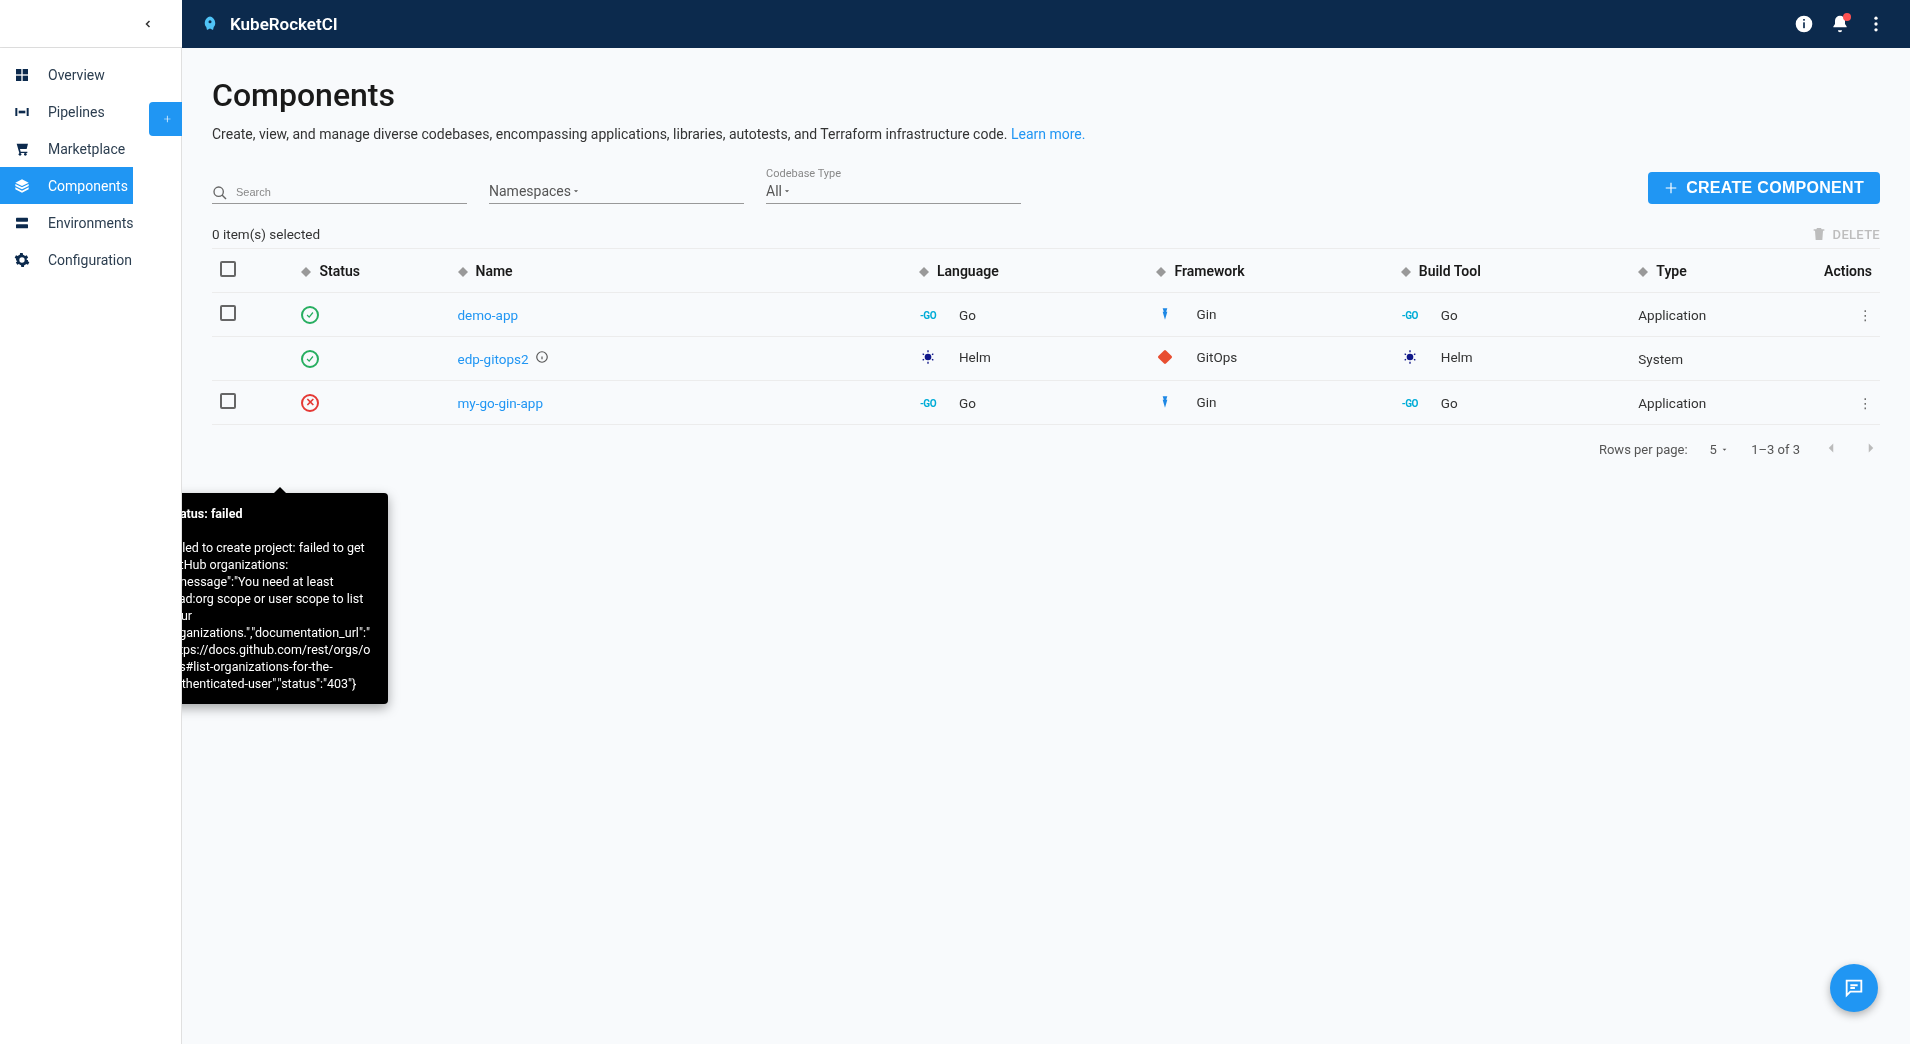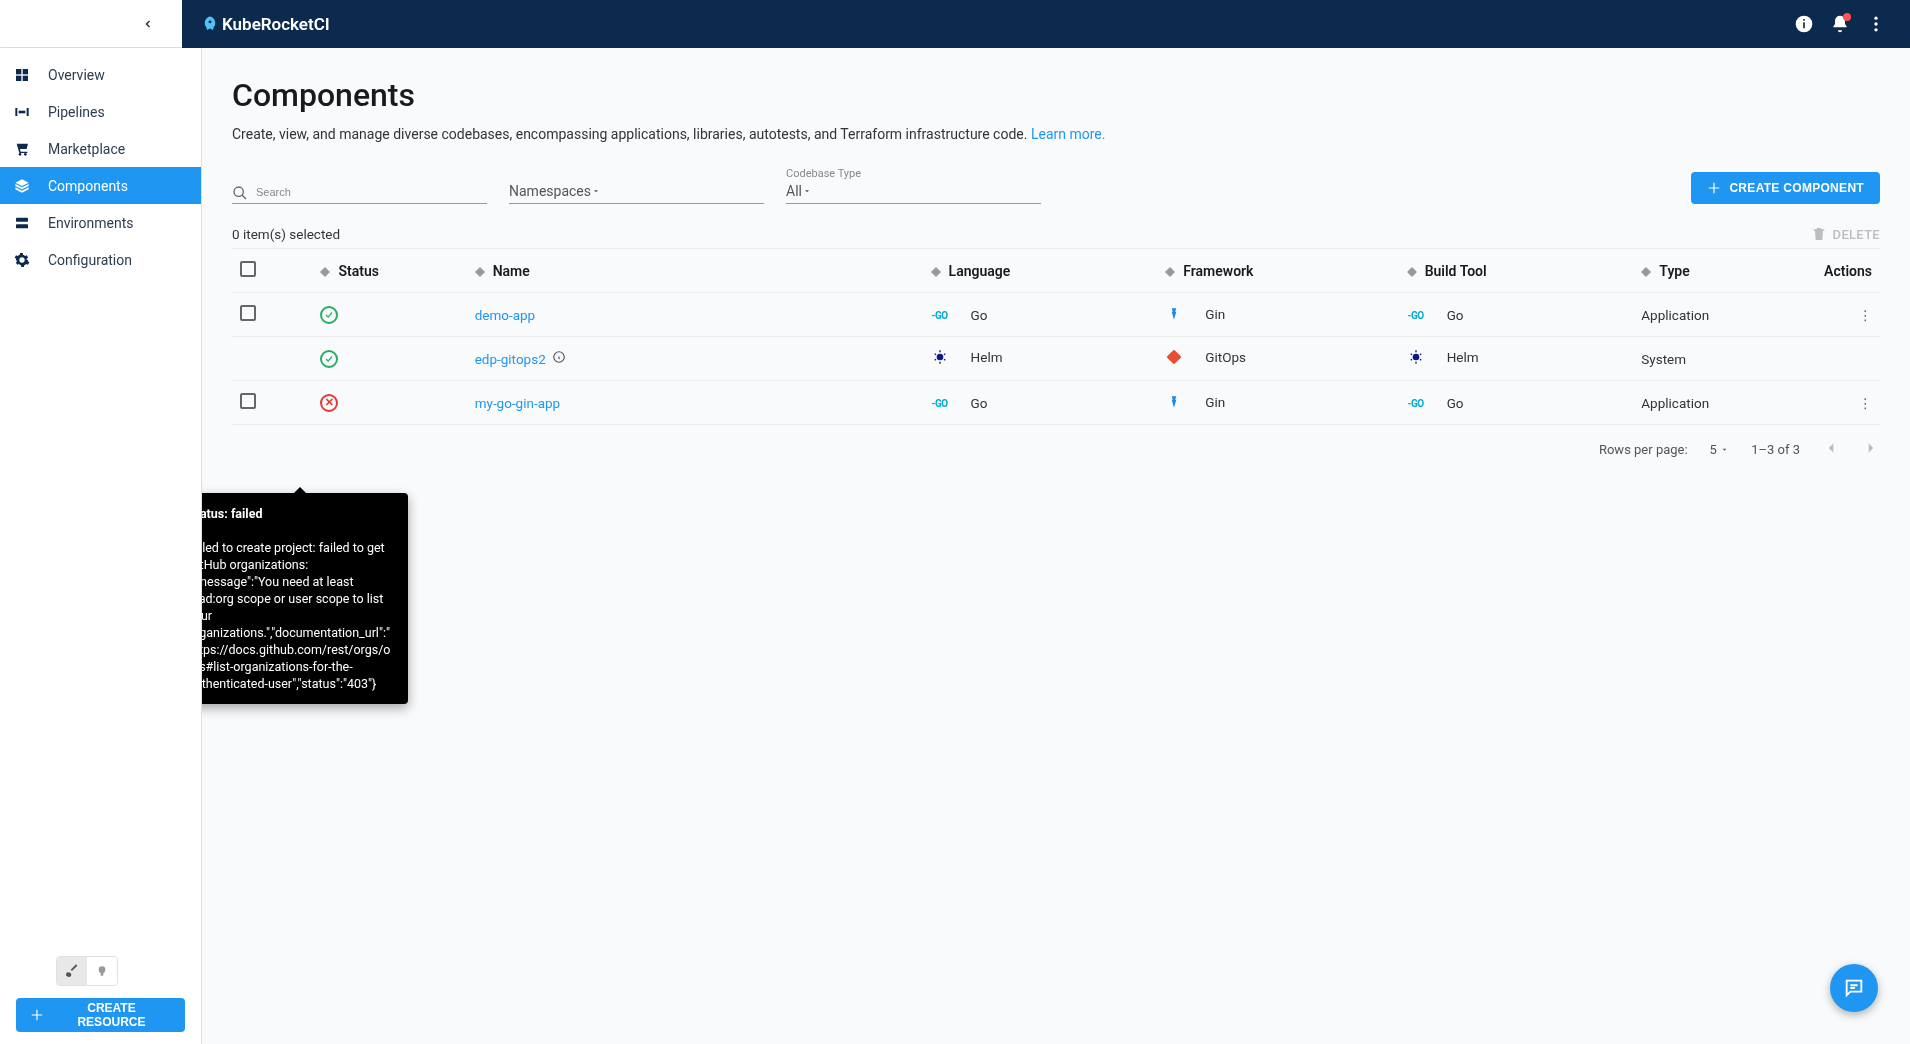"KubeRocketCI" .brand { gap: 2px -> 10px }
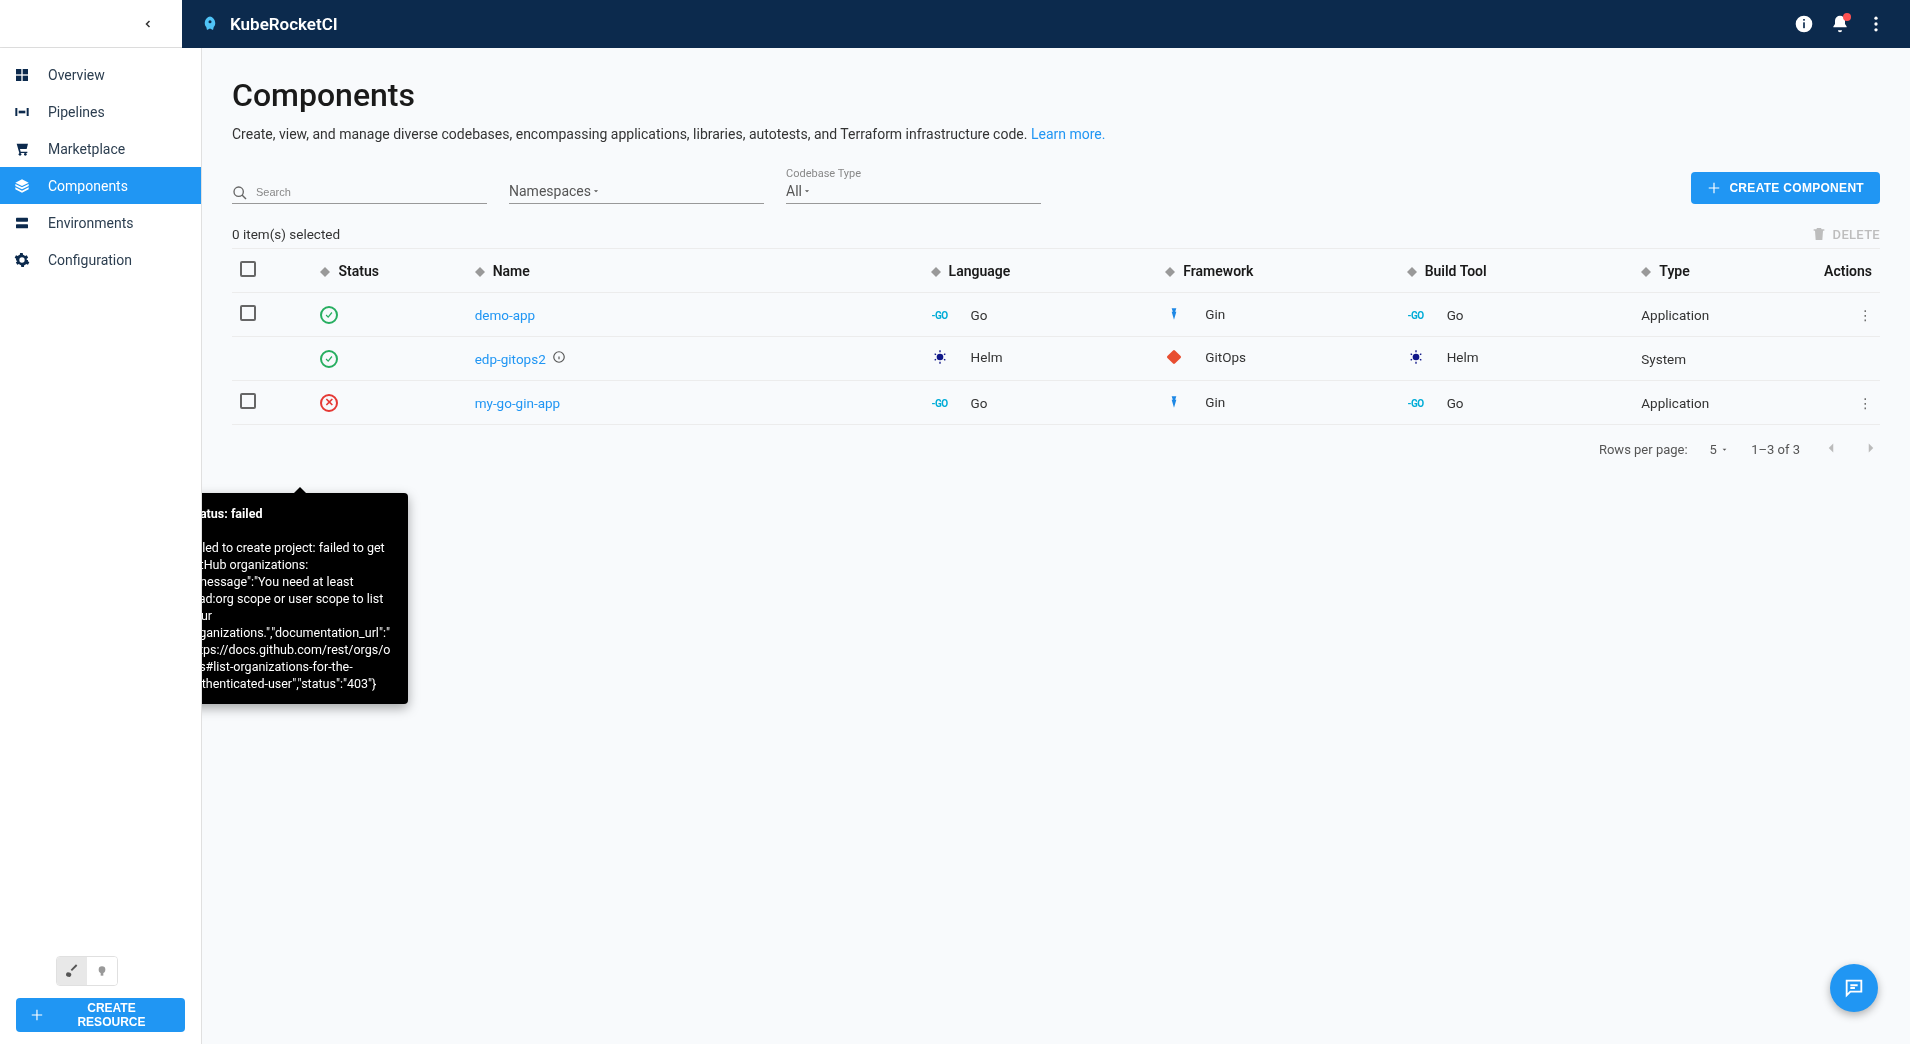"Overview" .sidebar { flex-direction: column -> row; width: 202px -> 182px }
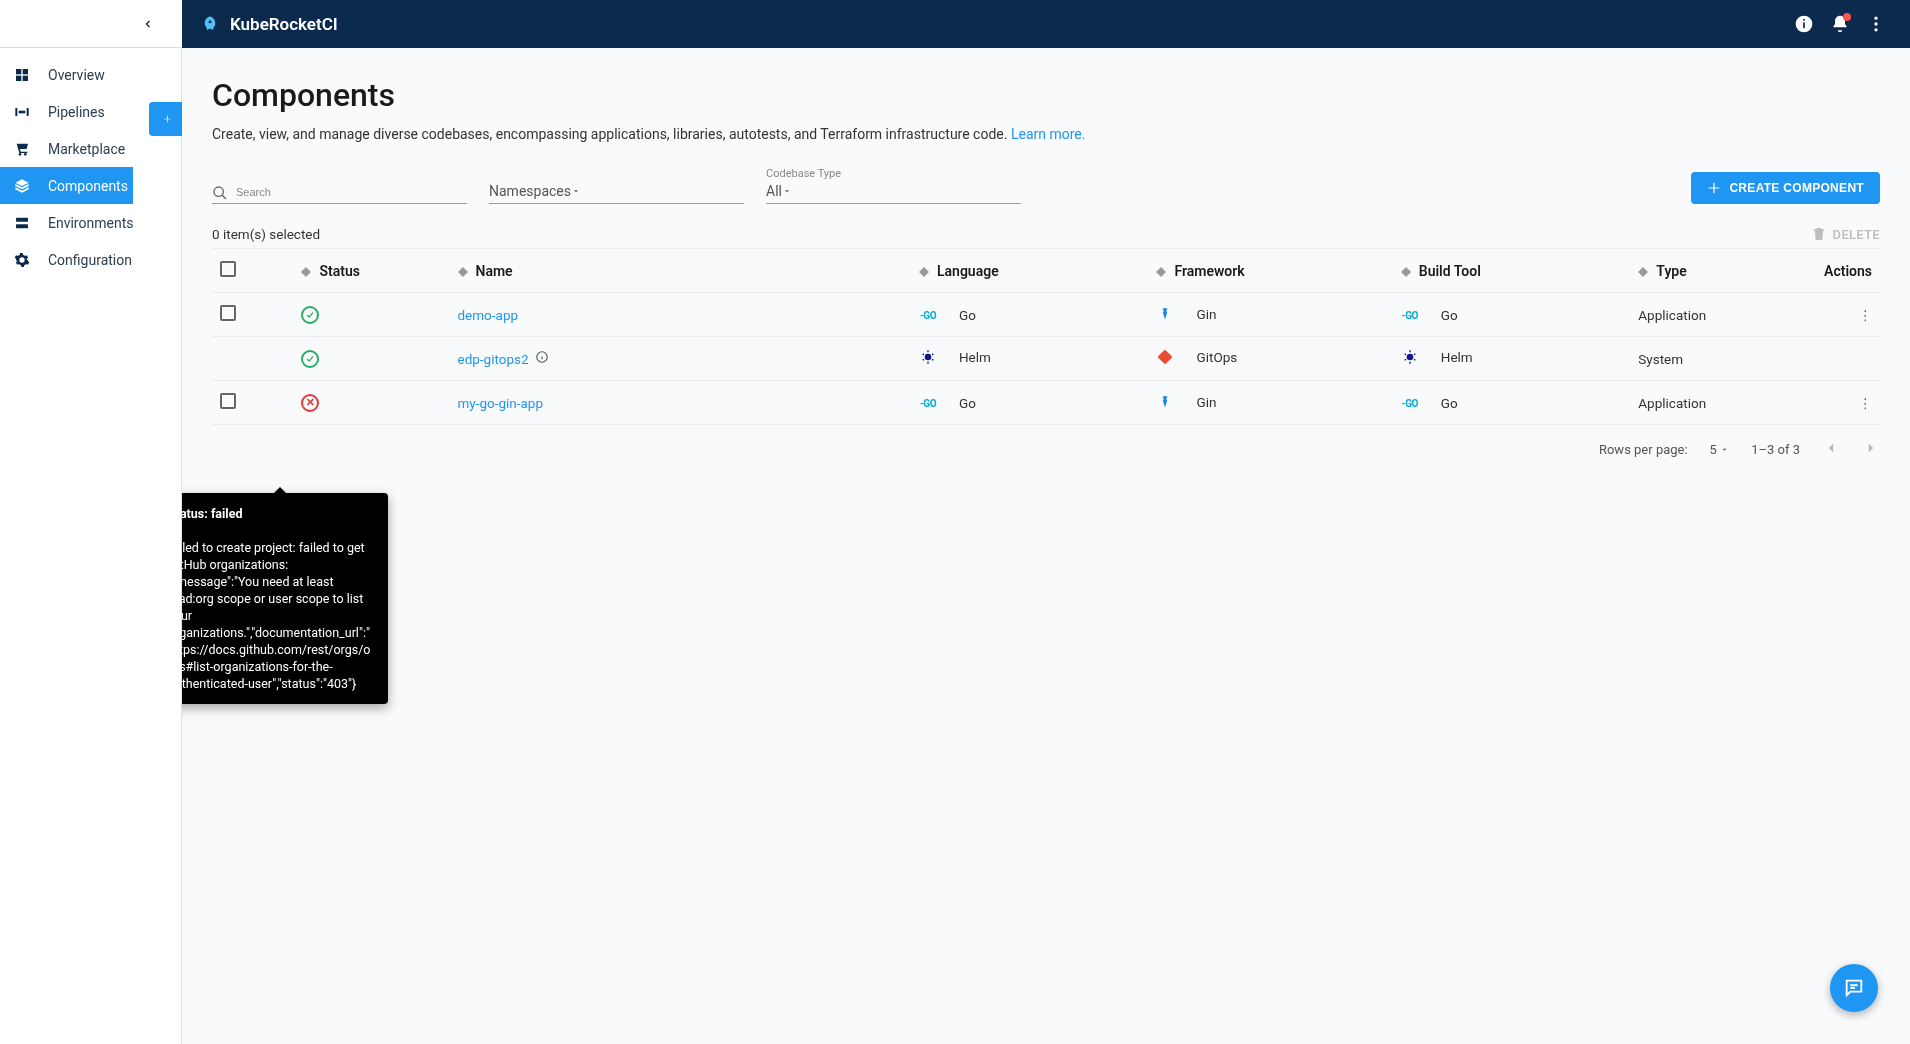"CREATE COMPONENT" .create-comp { font-size: 12px -> 16px }
